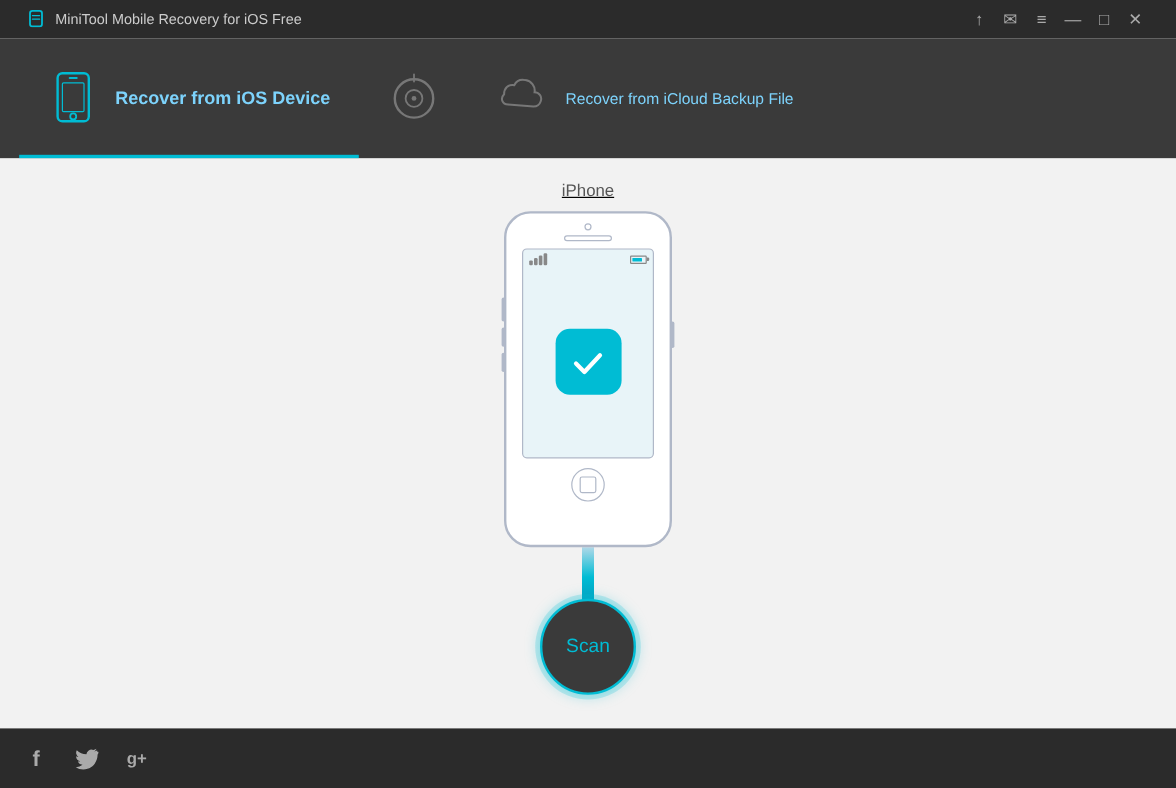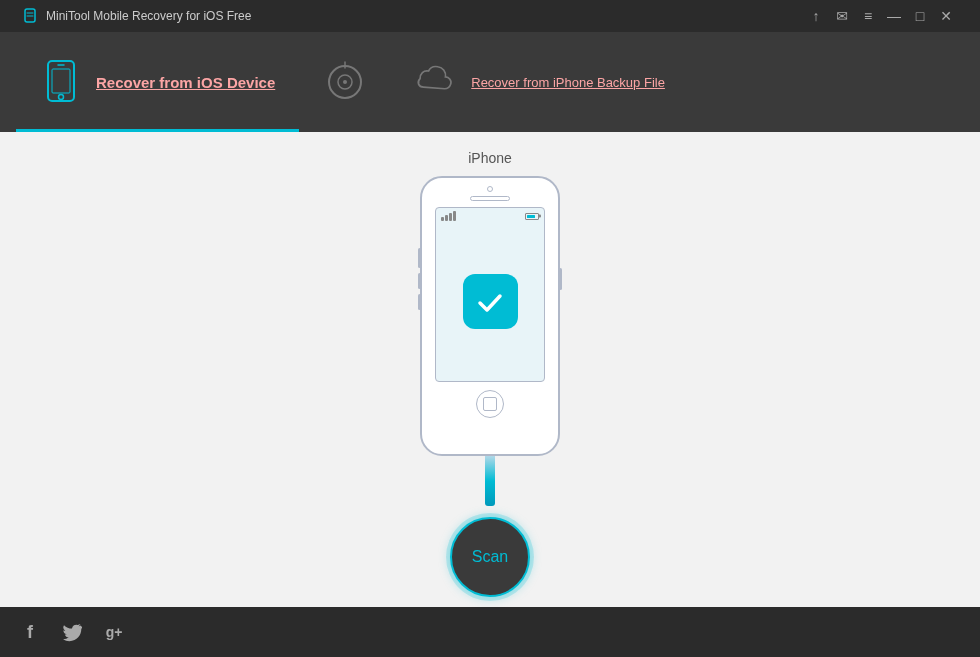"Recover from iOS Device" .nav-title { color: #fca5a5 -> #7dd3fc; text-decoration: underline -> none }
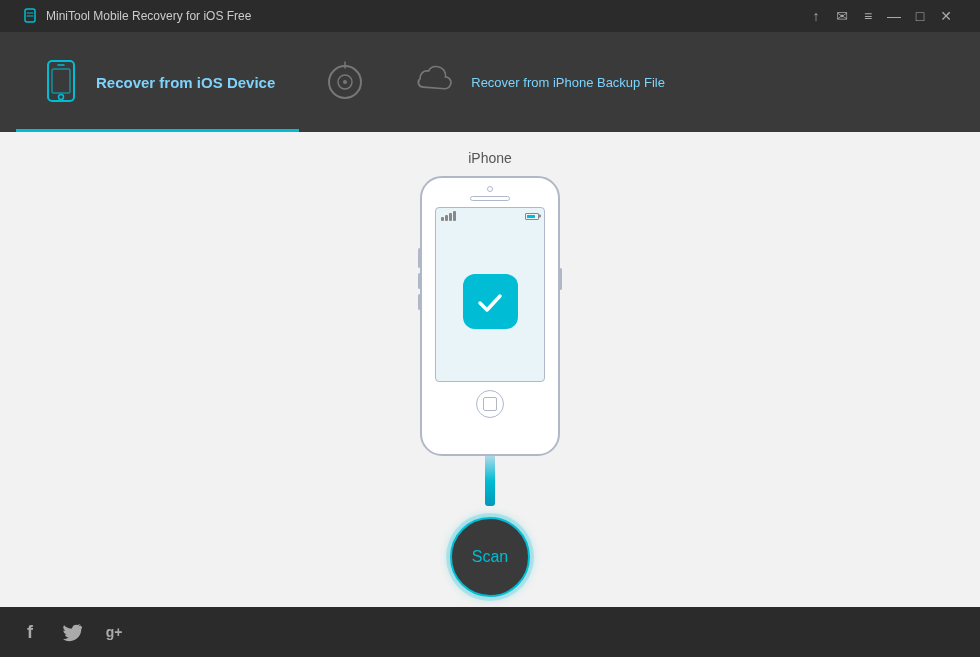"Recover from iPhone Backup File" div.nav-title { text: iPhone -> iCloud }
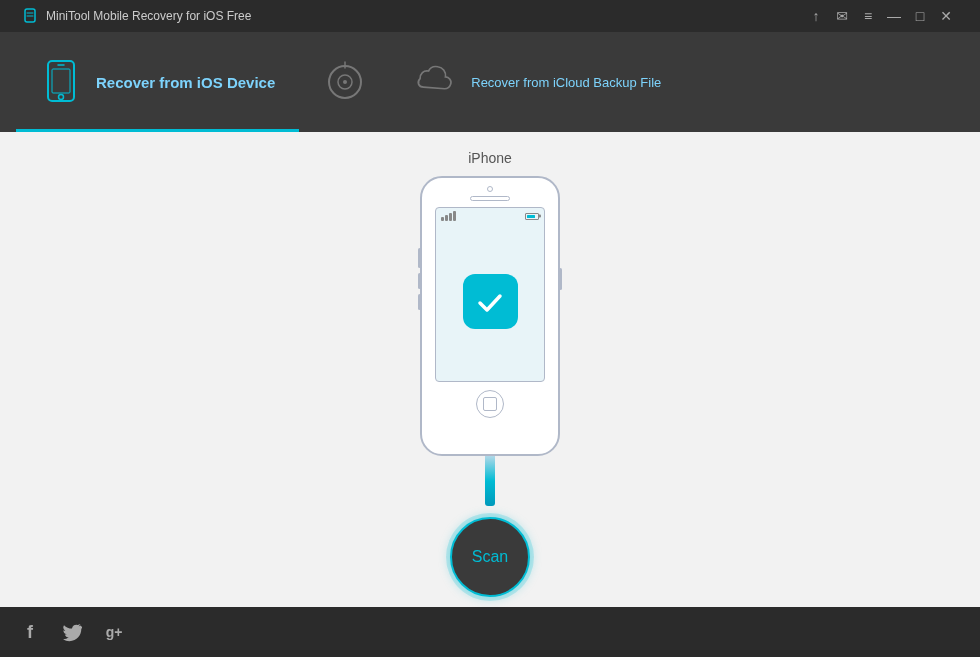"iPhone" #main { text-decoration: none -> underline }
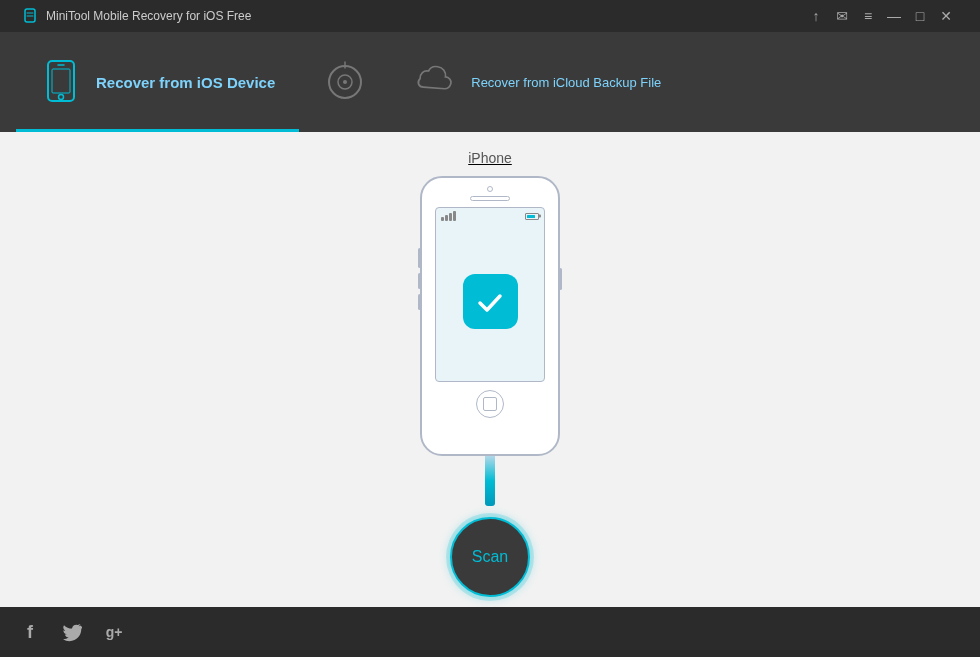"Scan" #scan-btn { bottom: 10px -> 28px }
